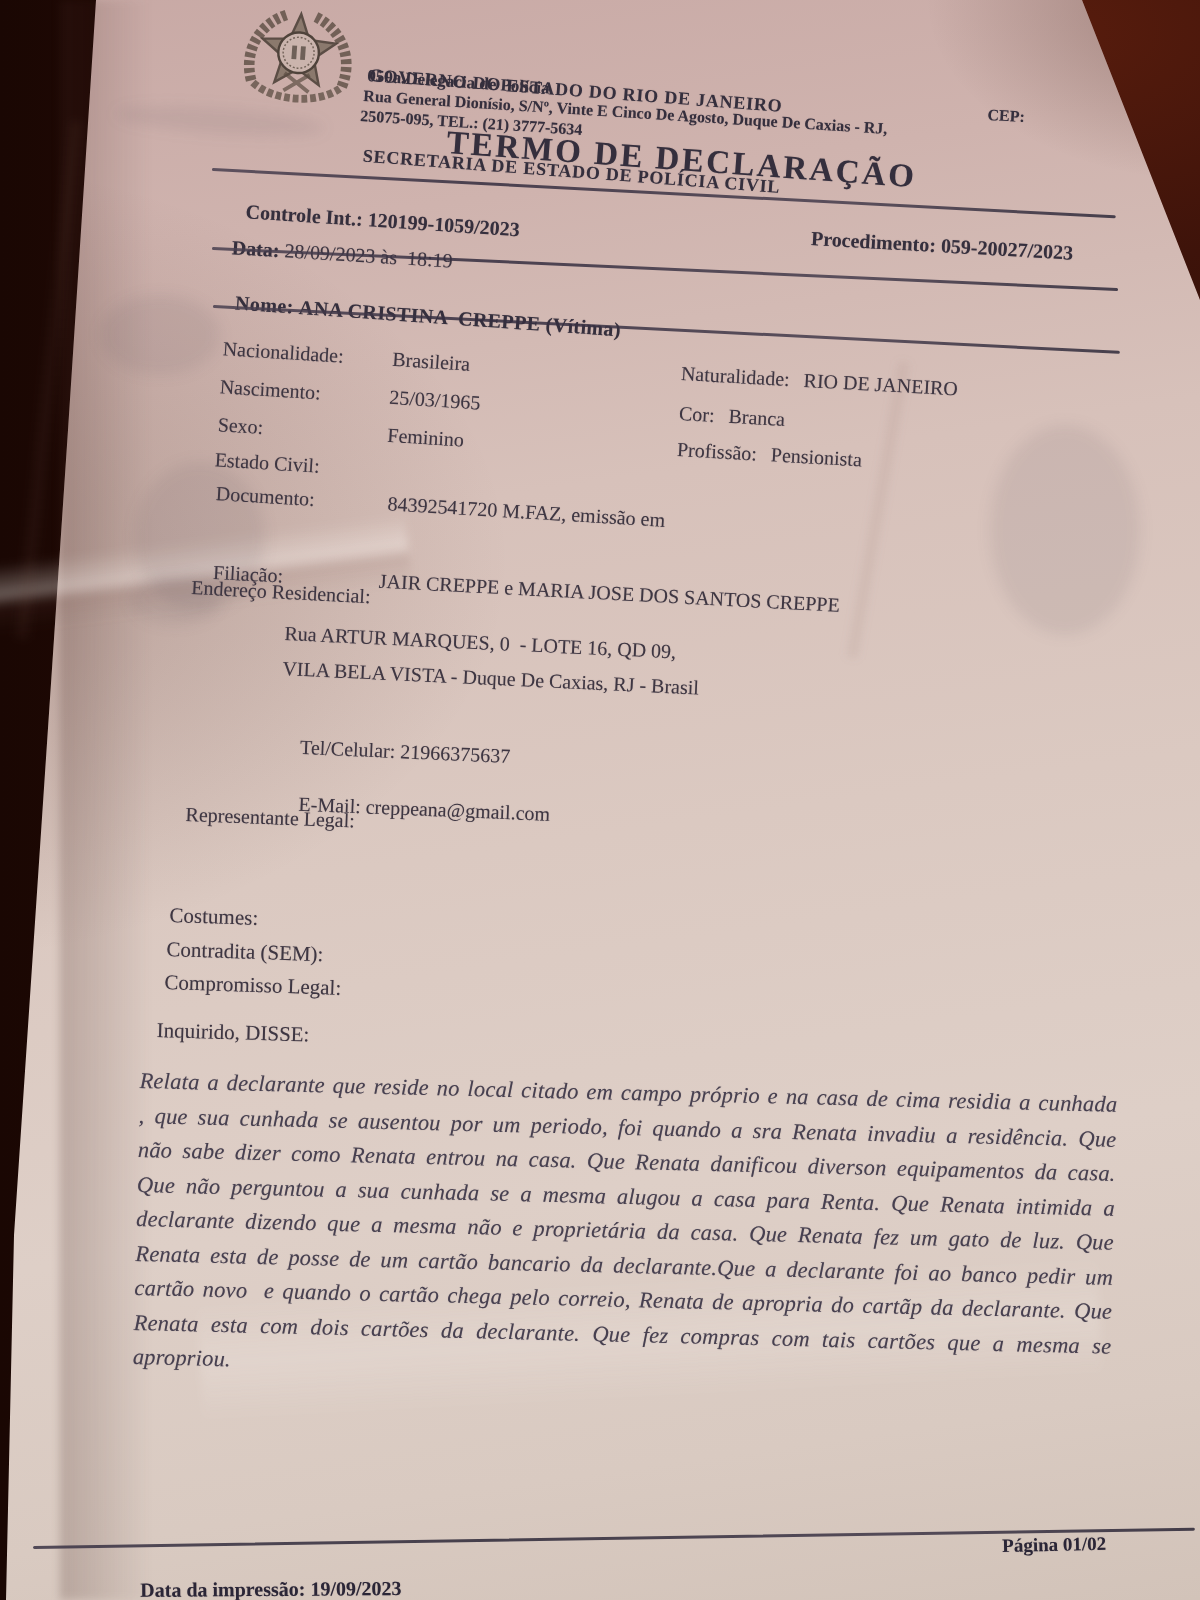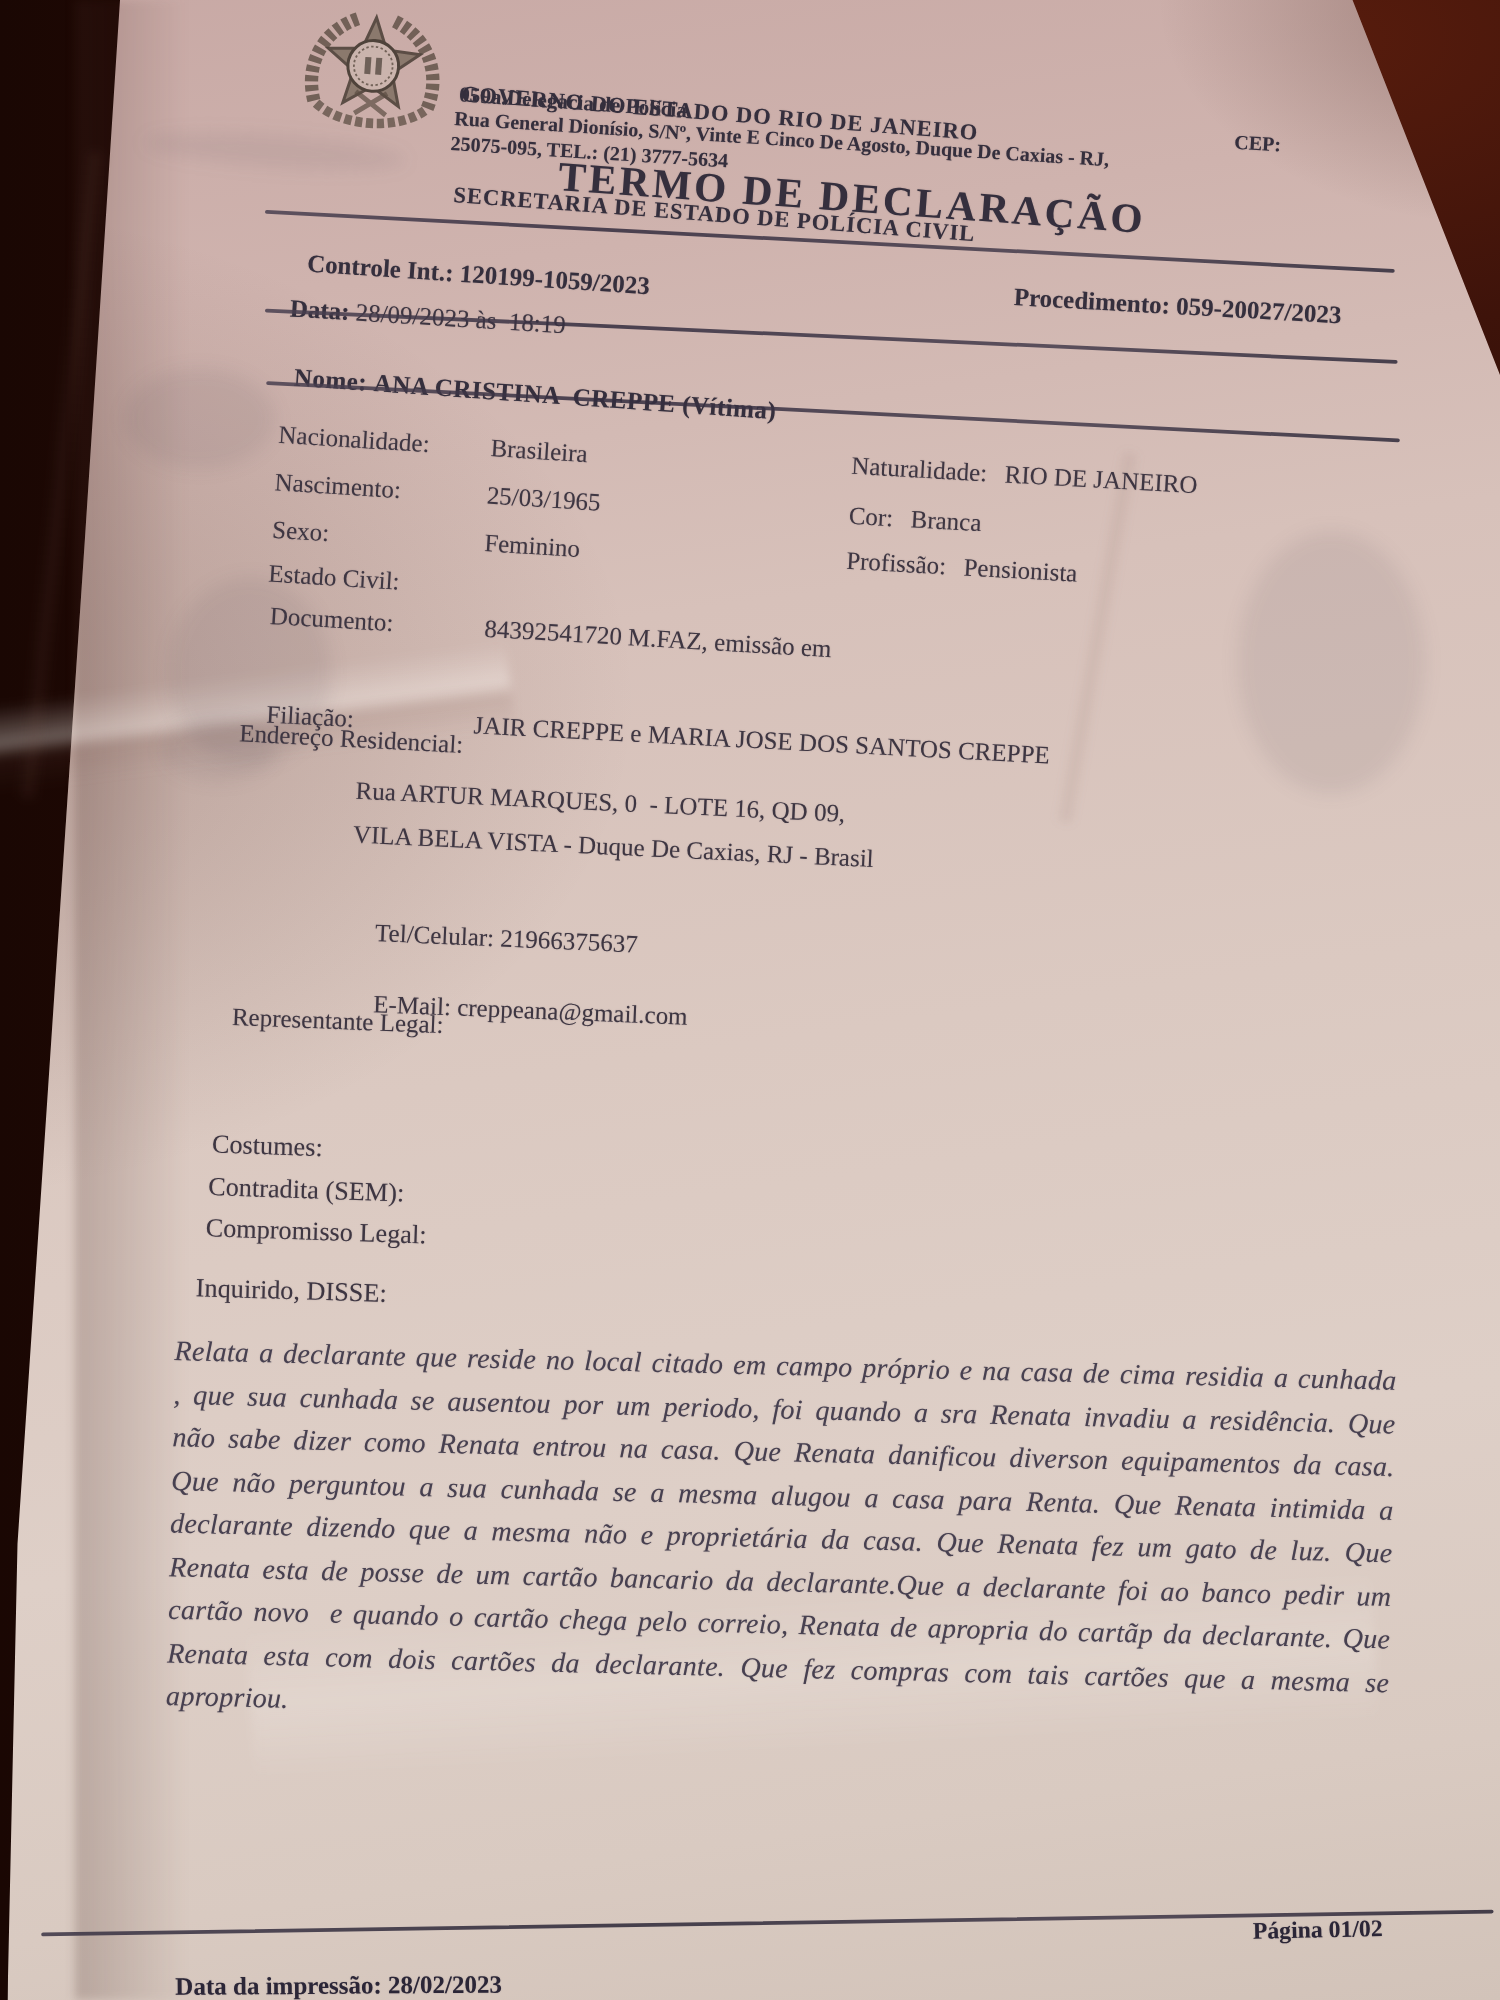"28/02/2023" span.b { text: 28/02/2023 -> 19/09/2023 }
